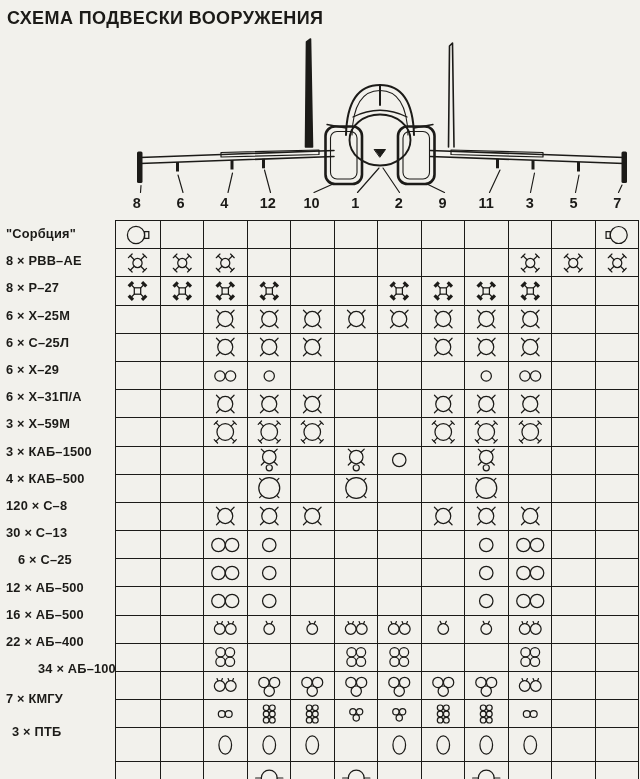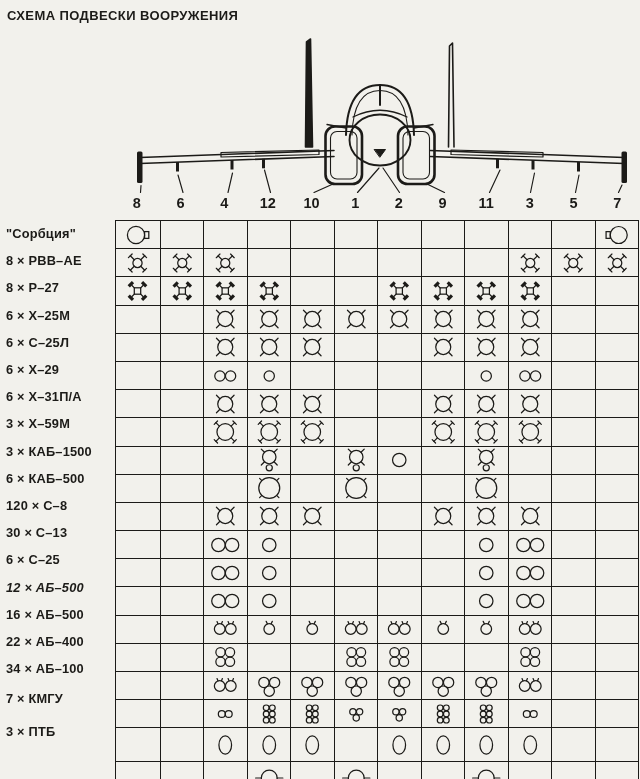"СХЕМА ПОДВЕСКИ ВООРУЖЕНИЯ" #title { font-size: 13px -> 18px }
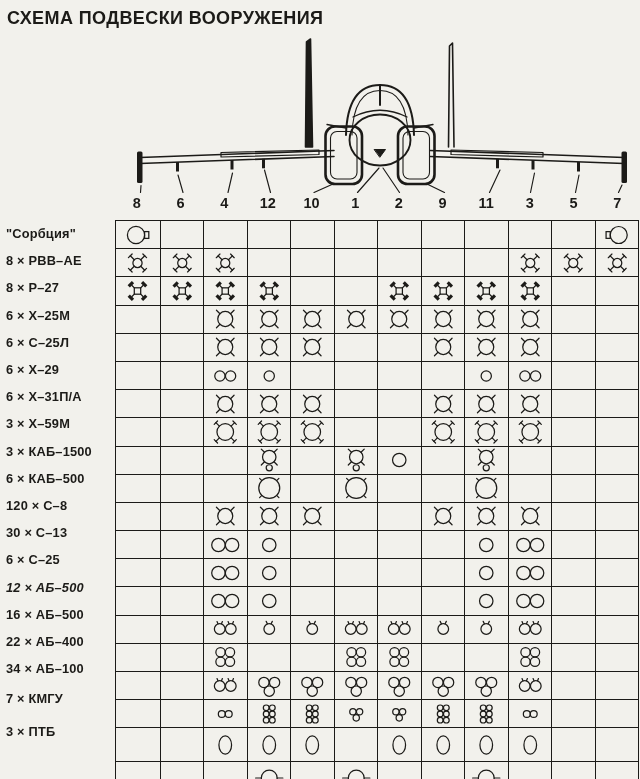"6 × КАБ–500" div.rlabel { text: 6 -> 4 }
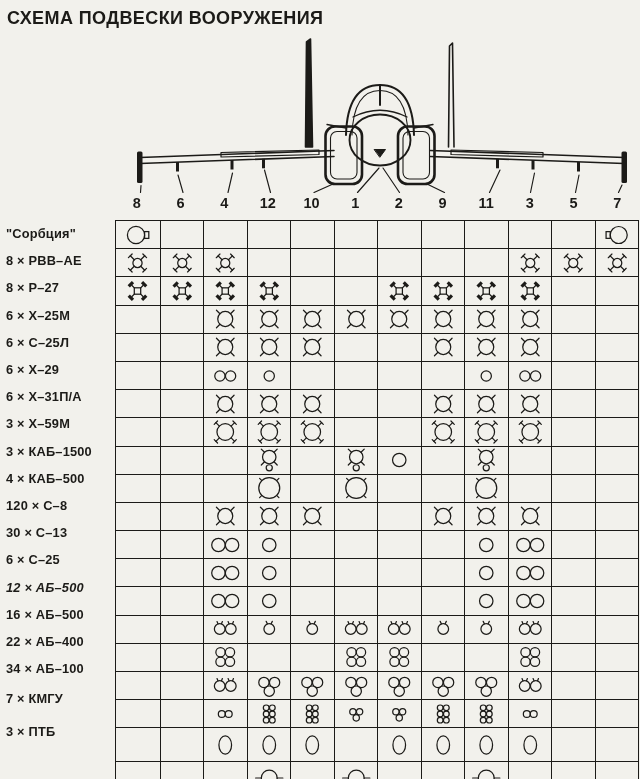"6 × С–25" div.rlabel { margin-left: none -> 12px }
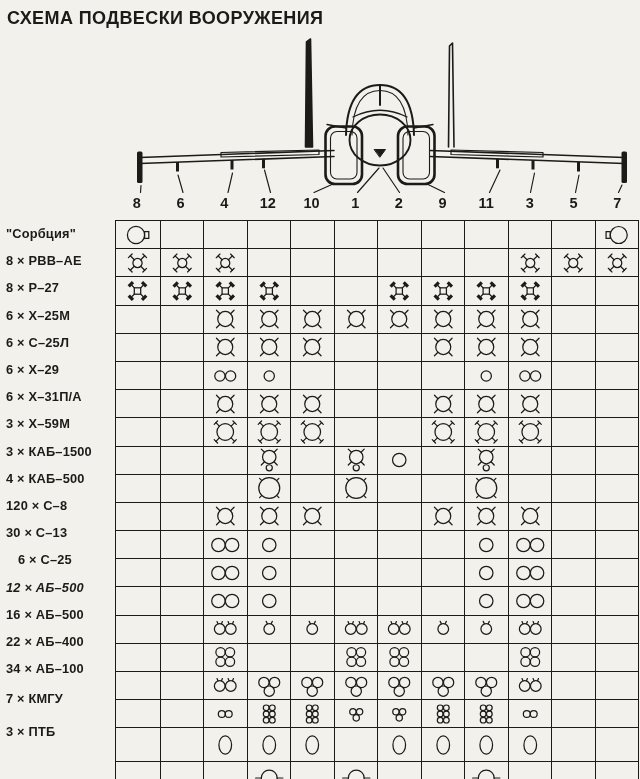"12 × АБ–500" div.rlabel { font-style: italic -> none }
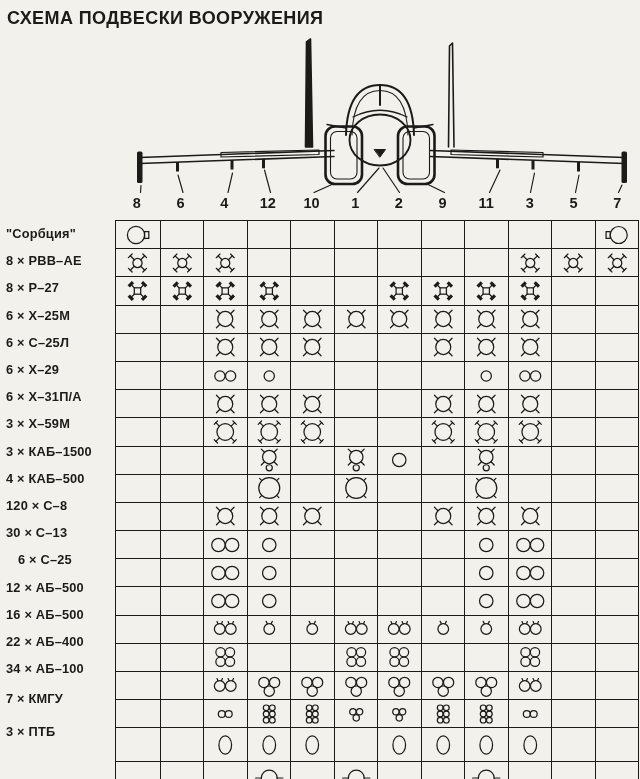"34 × АБ–100" div.rlabel { margin-left: none -> 32px }
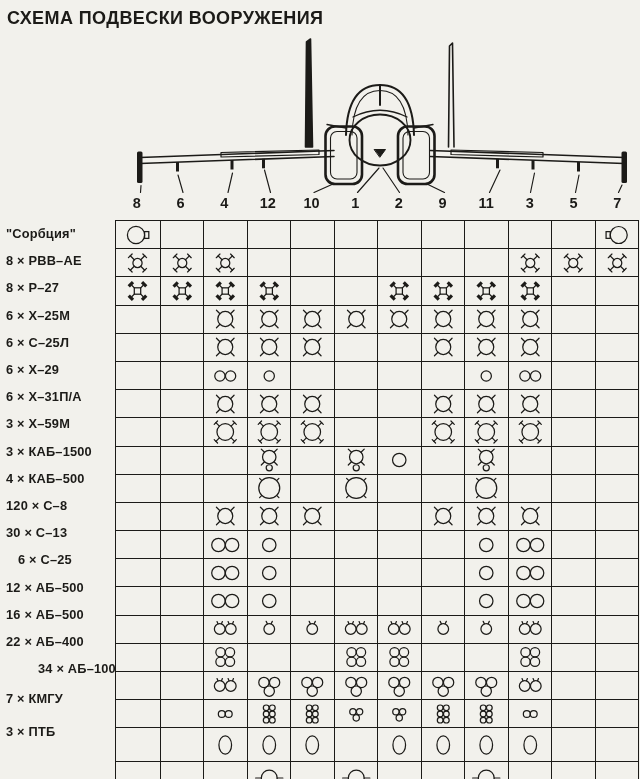"3 × ПТБ" div.rlabel { margin-left: none -> 6px }
